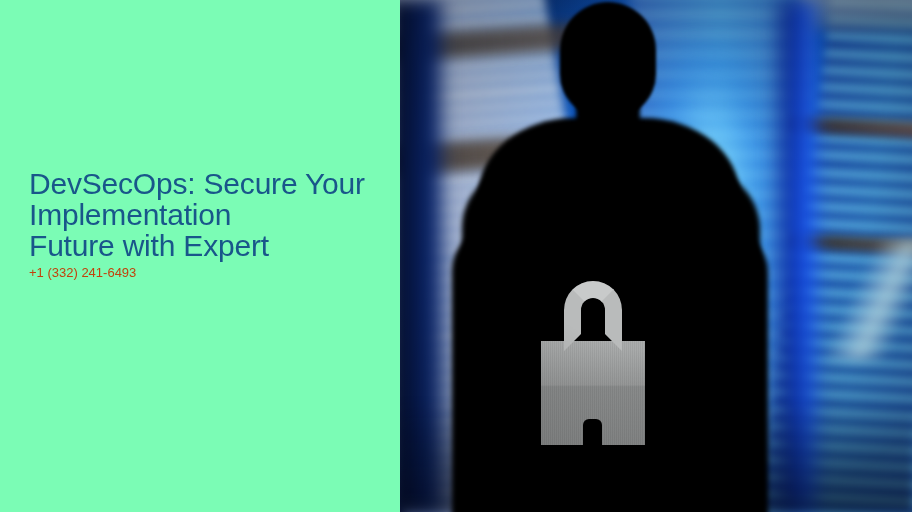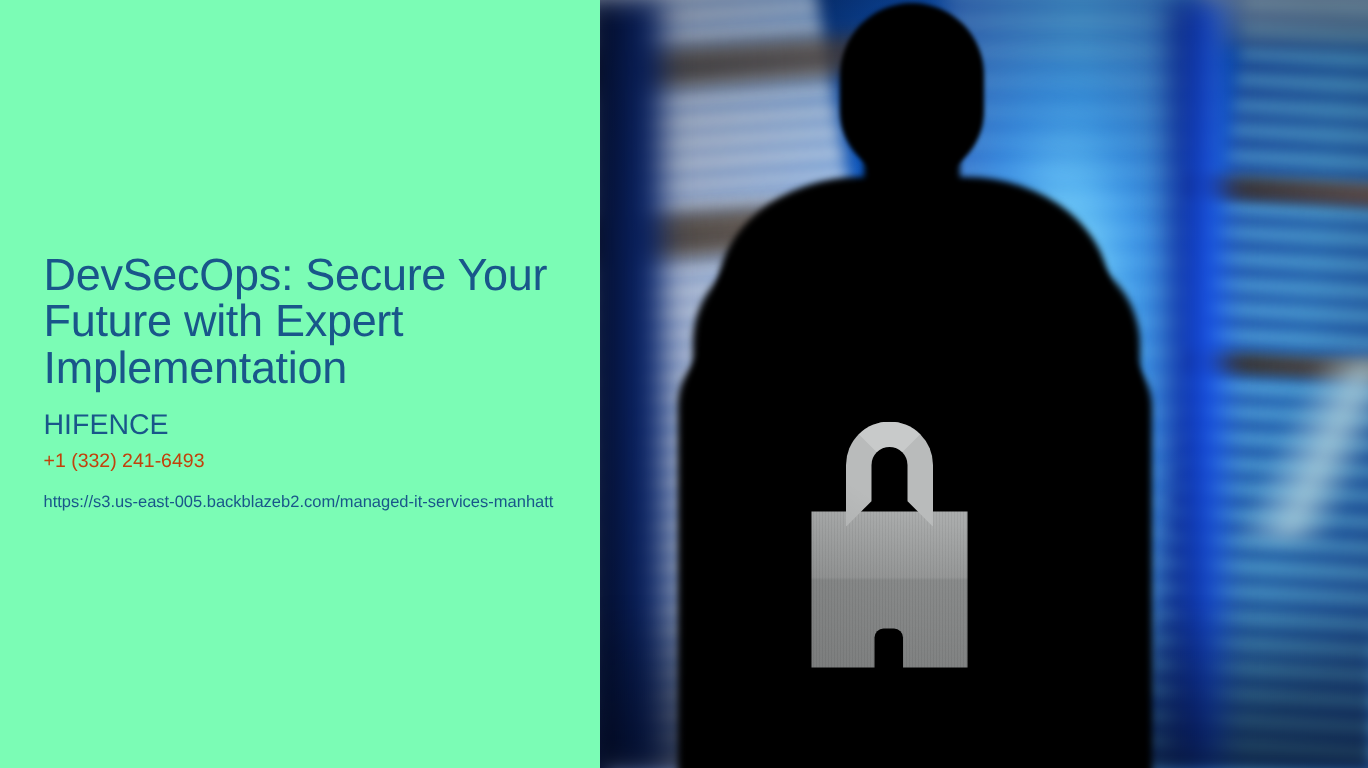"Future with Expert" div.headline { order: before "Implementation" -> after "Implementation" }
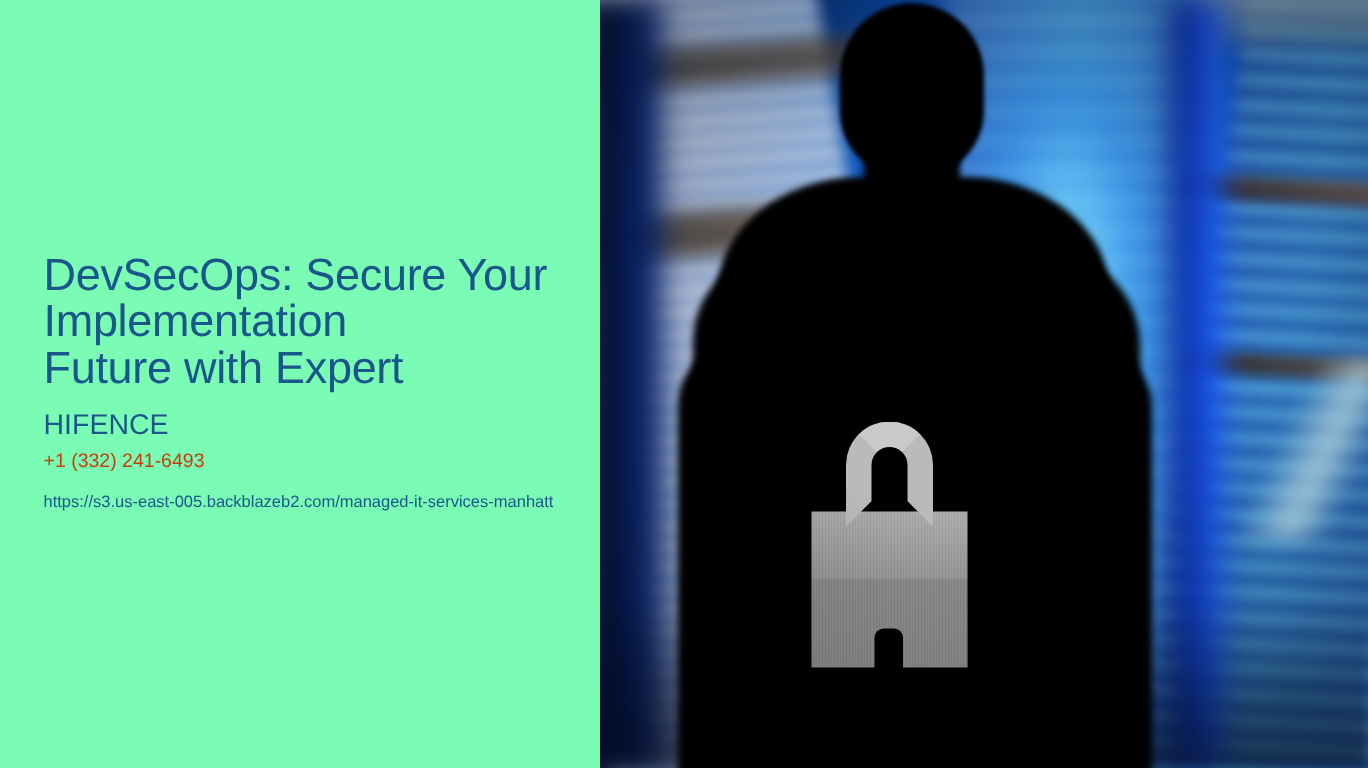"HIFENCE" div.brand { html: <div>HIFENCE</div> -> none }
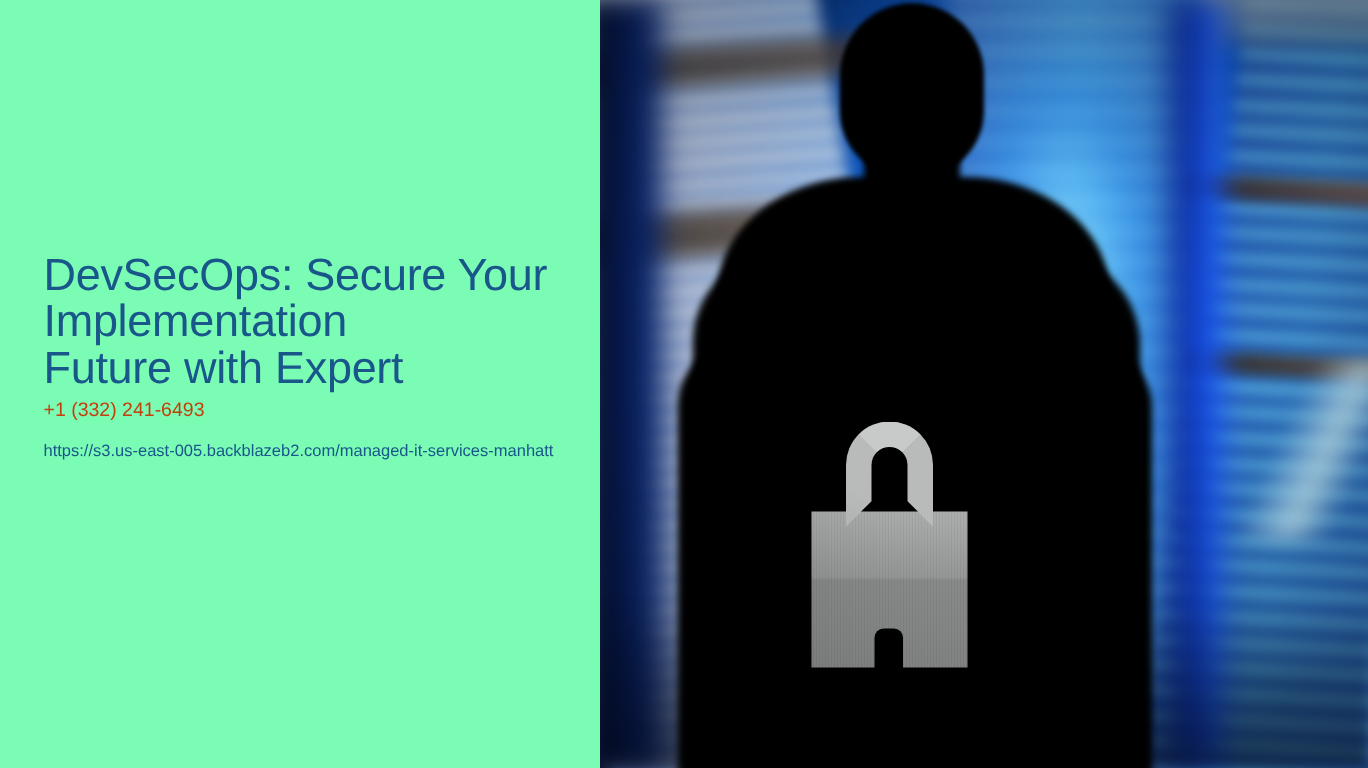"https://s3.us-east-005.backblazeb2.com/m" div.url-line { html: <div>https://s3.us-east-005.backblazeb2.com/managed-it-services-manhatt</div> -> none }
